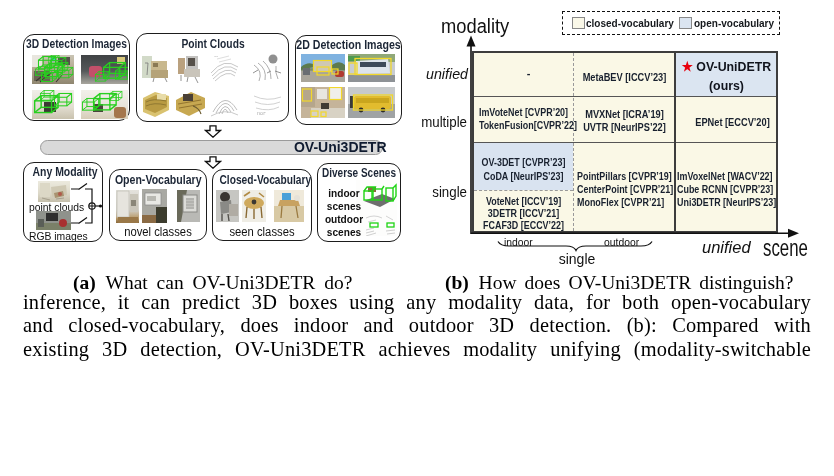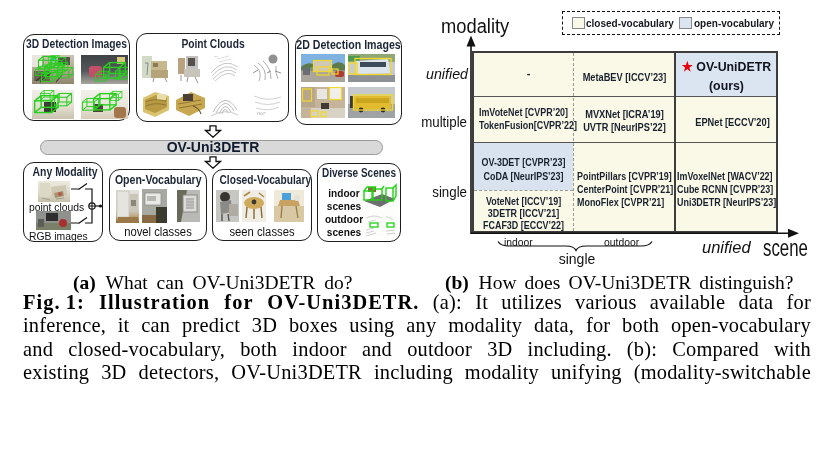"OV-Uni3DETR" div.abs { text-align: center -> right }
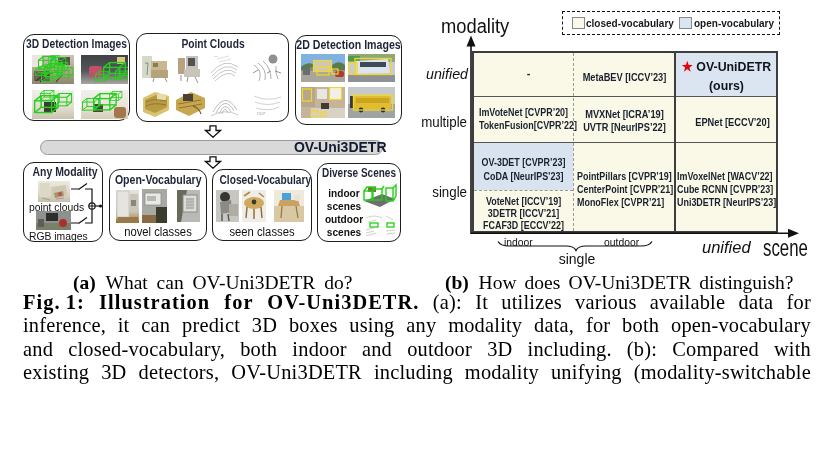"Fig. 1: Illustration for OV-Uni3DETR." div.jline { html: <div><b>Fig. 1: Illustration for OV-Uni3DETR.</b> (a): It utilizes various available data for</div> -> none }
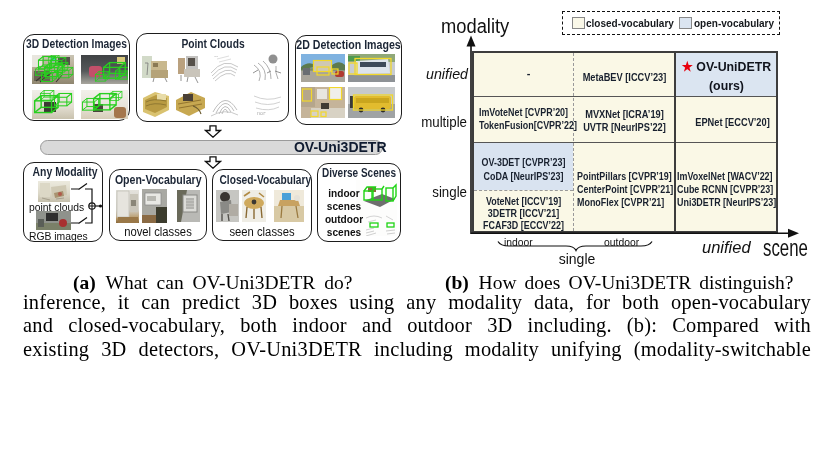"and closed-vocabulary, both indoor and" div.jline { text: both indoor and outdoor 3D including -> does indoor and outdoor 3D detection }
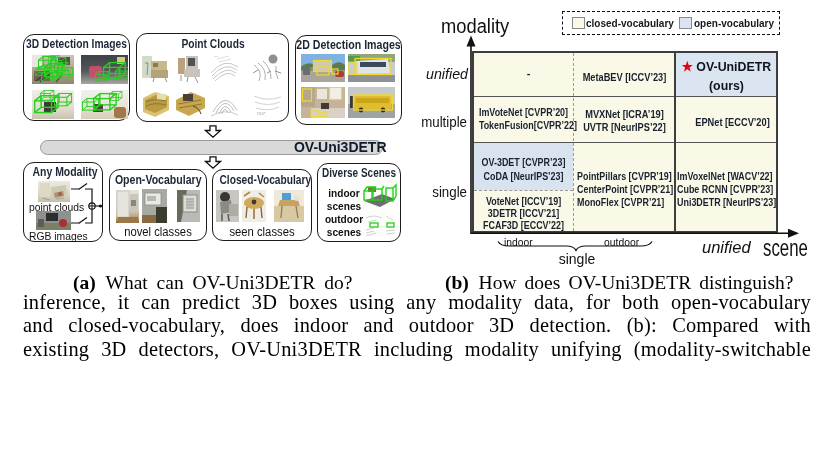"existing 3D detectors, OV-Uni3DETR" div.jline { text: detectors, OV-Uni3DETR including -> detection, OV-Uni3DETR achieves }
